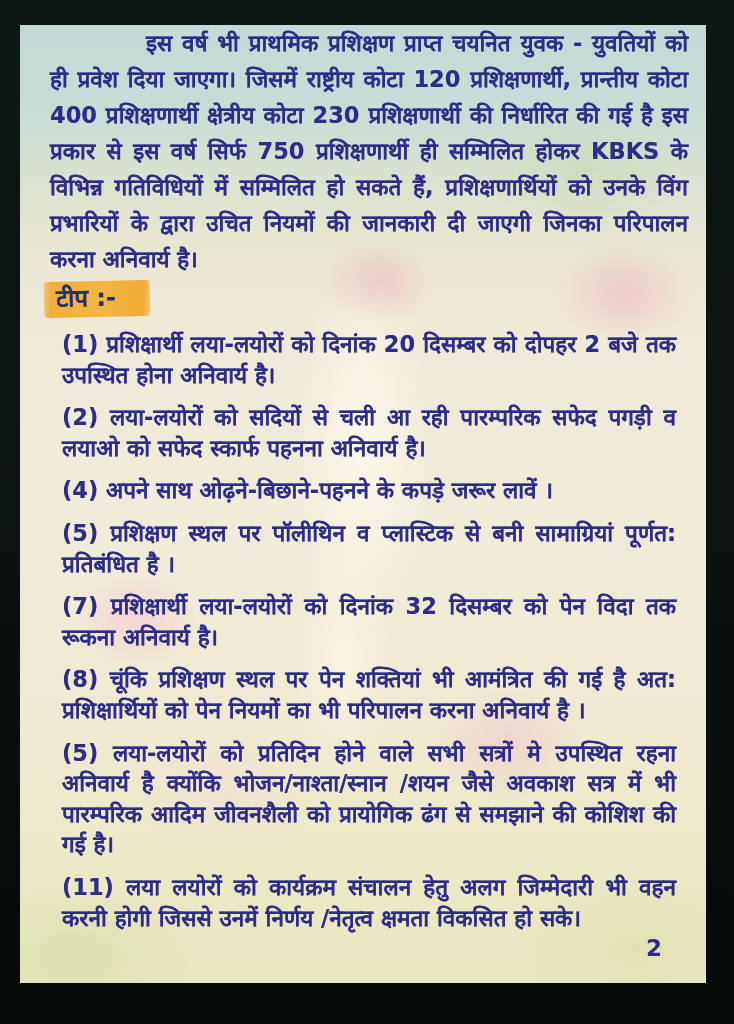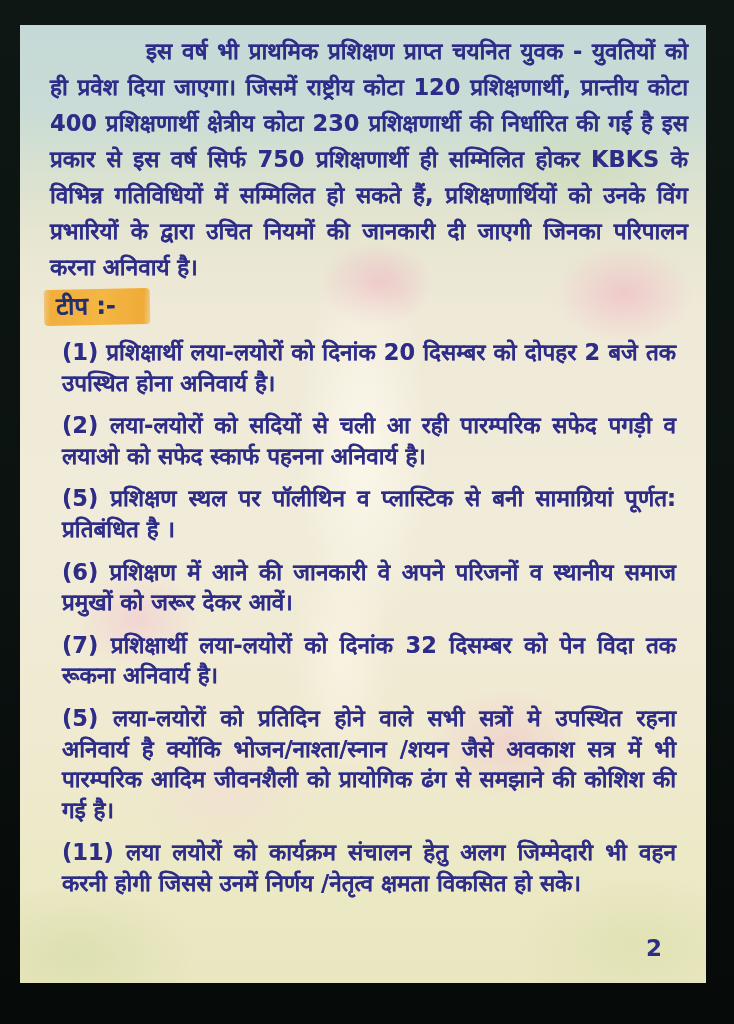"इस वर्ष भी प्राथमिक प्रशिक्षण" .content { padding: 8px 18px 0 30px -> 0 18px 0 30px }
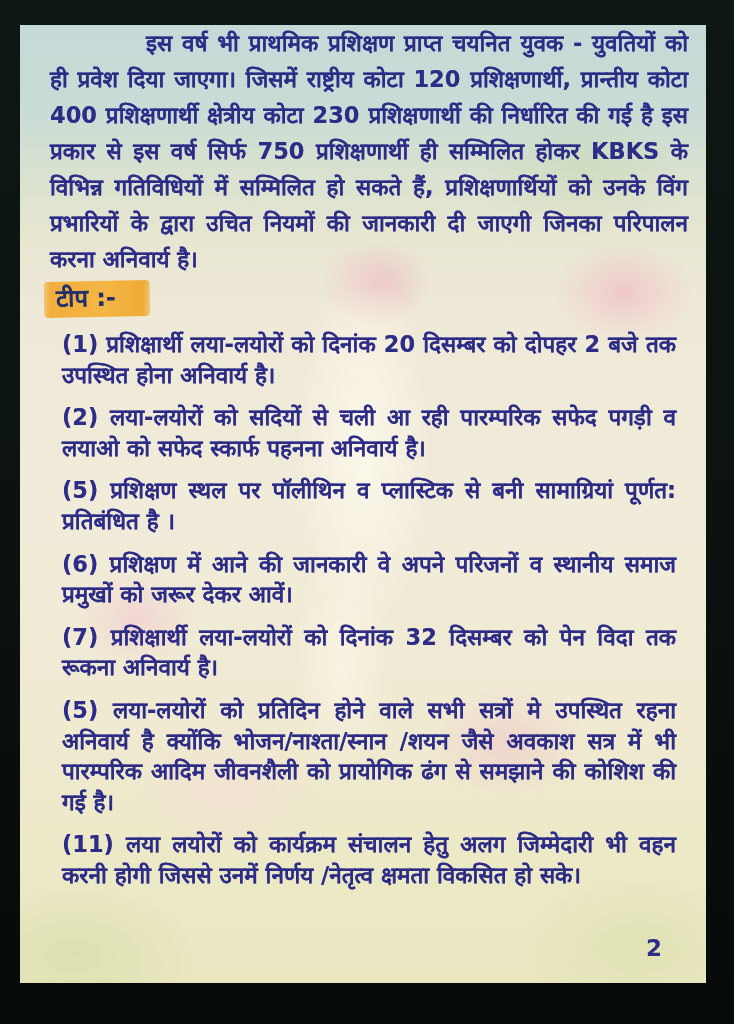"(4) अपने साथ ओढ़ने-बिछाने-पहनने के" p { html: none -> <p>(4) अपने साथ ओढ़ने-बिछाने-पहनने के कपड़े जरूर लावें ।</p> }
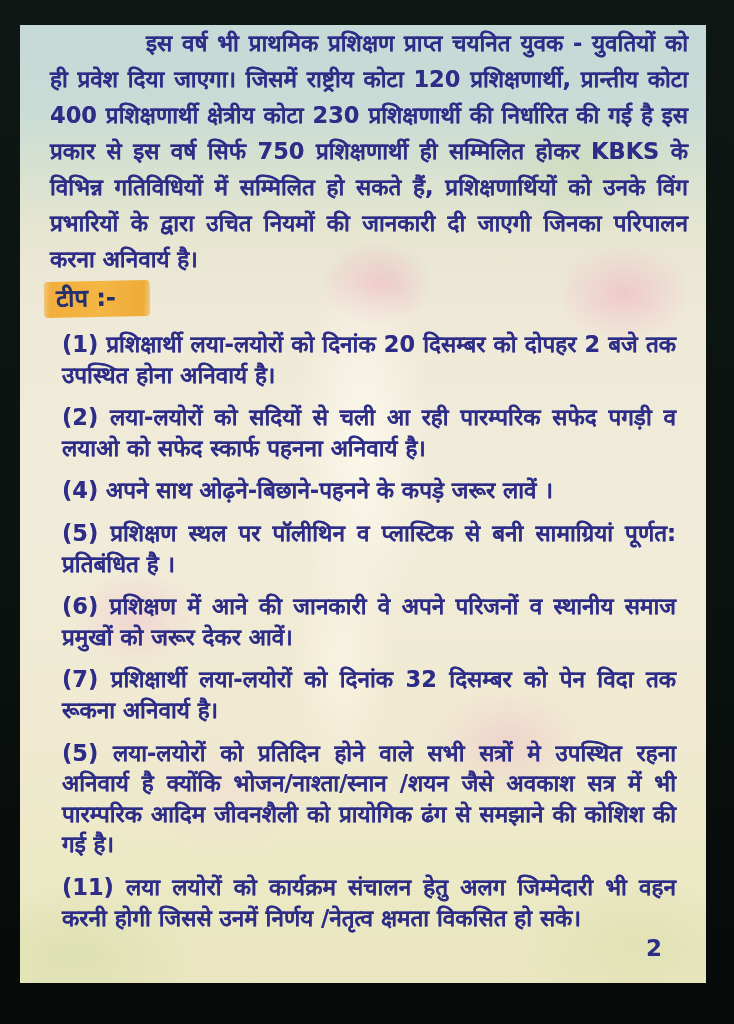"(6) प्रशिक्षण में आने की" p { html: <p>(6) प्रशिक्षण में आने की जानकारी वे अपने परिजनों व स्थानीय समाज प्रमुखों को जरूर देकर आवें।</p> -> none }
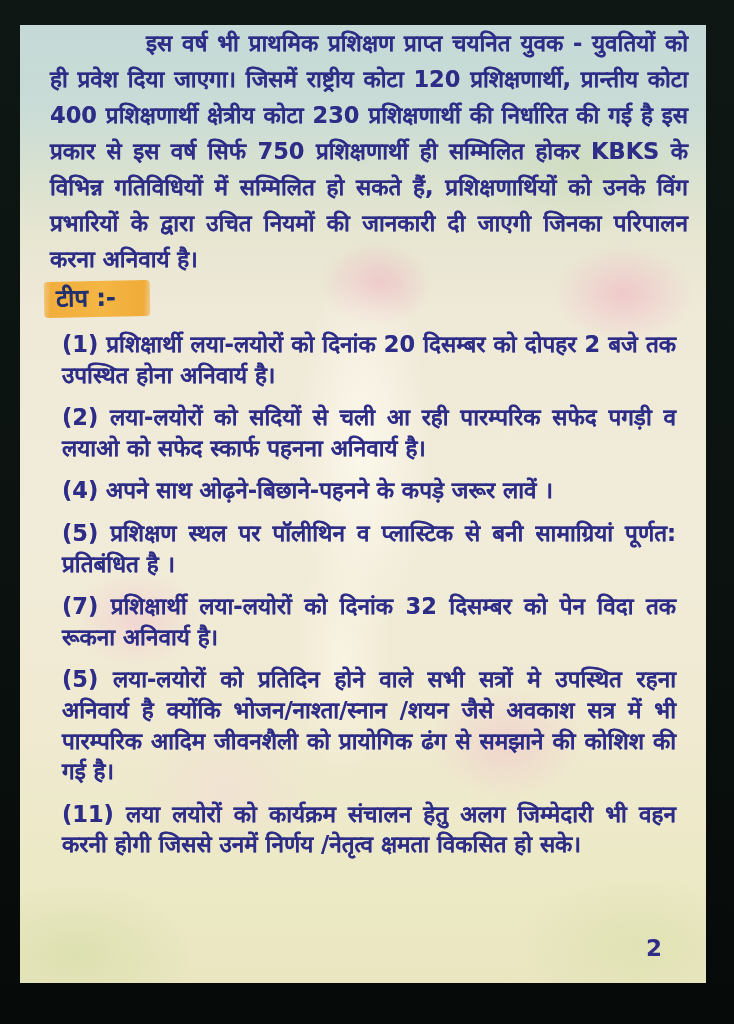"(8) चूंकि प्रशिक्षण स्थल पर" p { html: none -> <p>(8) चूंकि प्रशिक्षण स्थल पर पेन शक्तियां भी आमंत्रित की गई है अत: प्रशिक्षार्थियों को पेन नियमों का भी परिपालन करना अनिवार्य है ।</p> }
